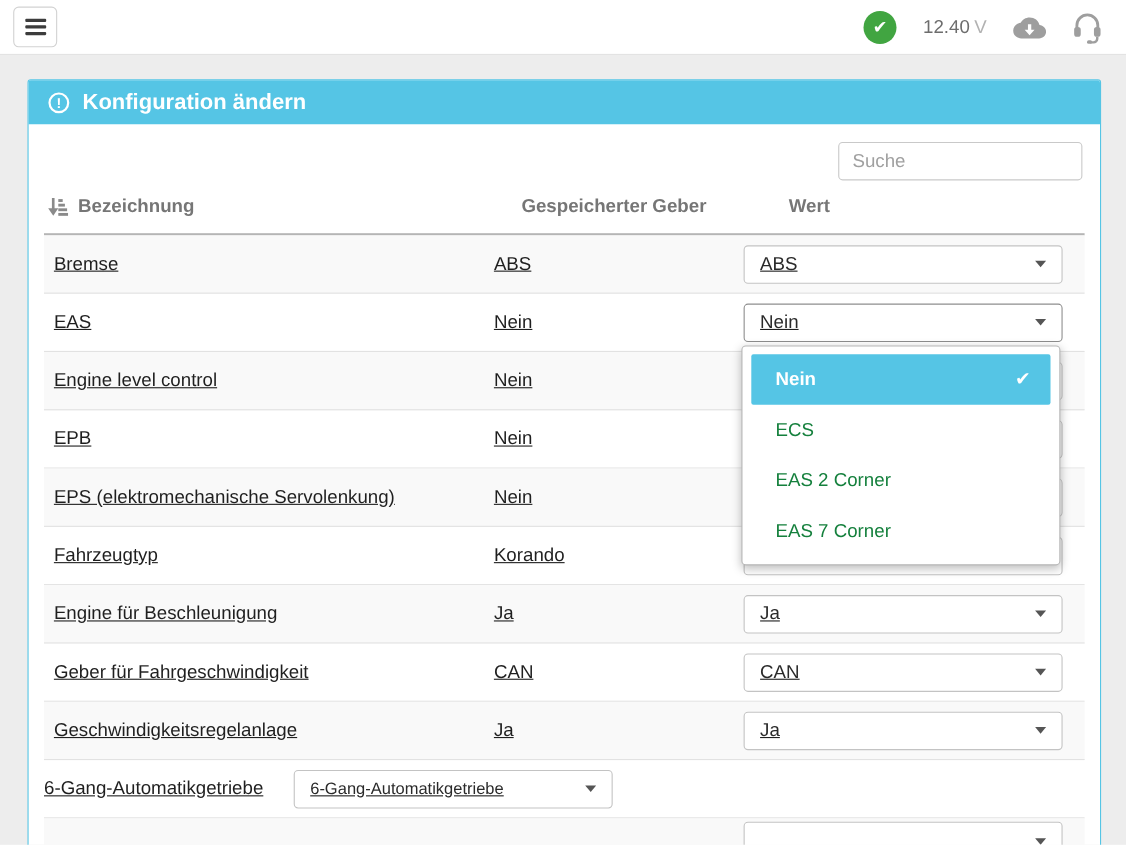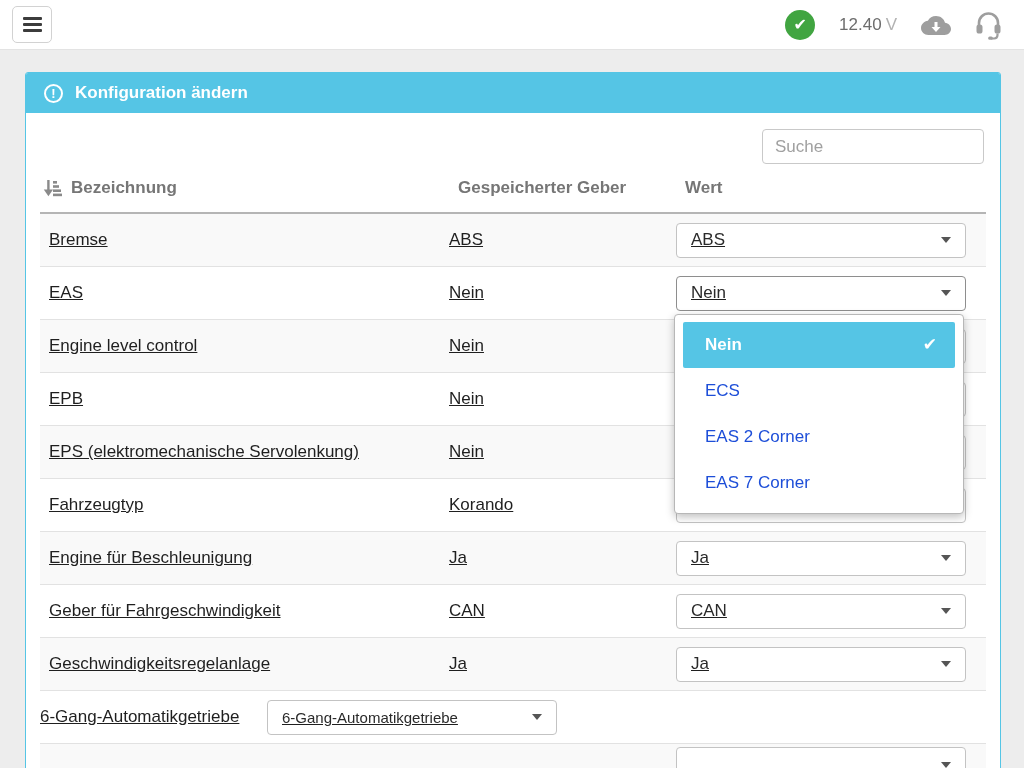"Konfiguration ändern" .panel-title { font-size: 17px -> 20px }
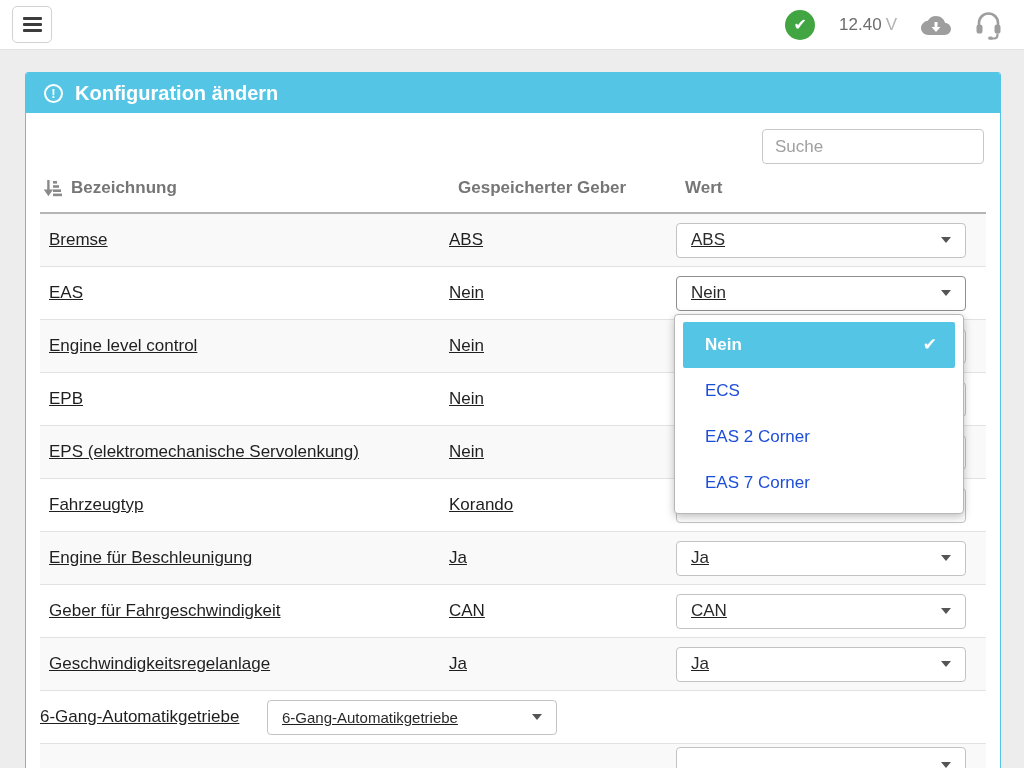"Bezeichnung" .thead { gap: none -> 16px }
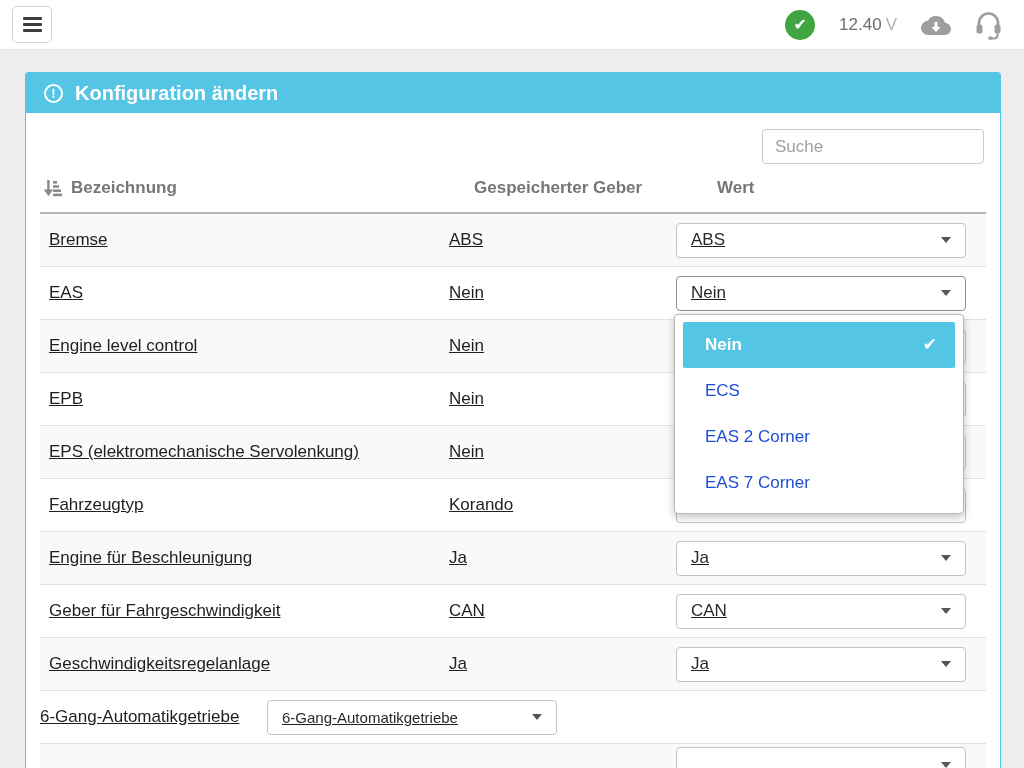"ECS" .dropdown-item { color: #1d4ed8 -> #15803d }
